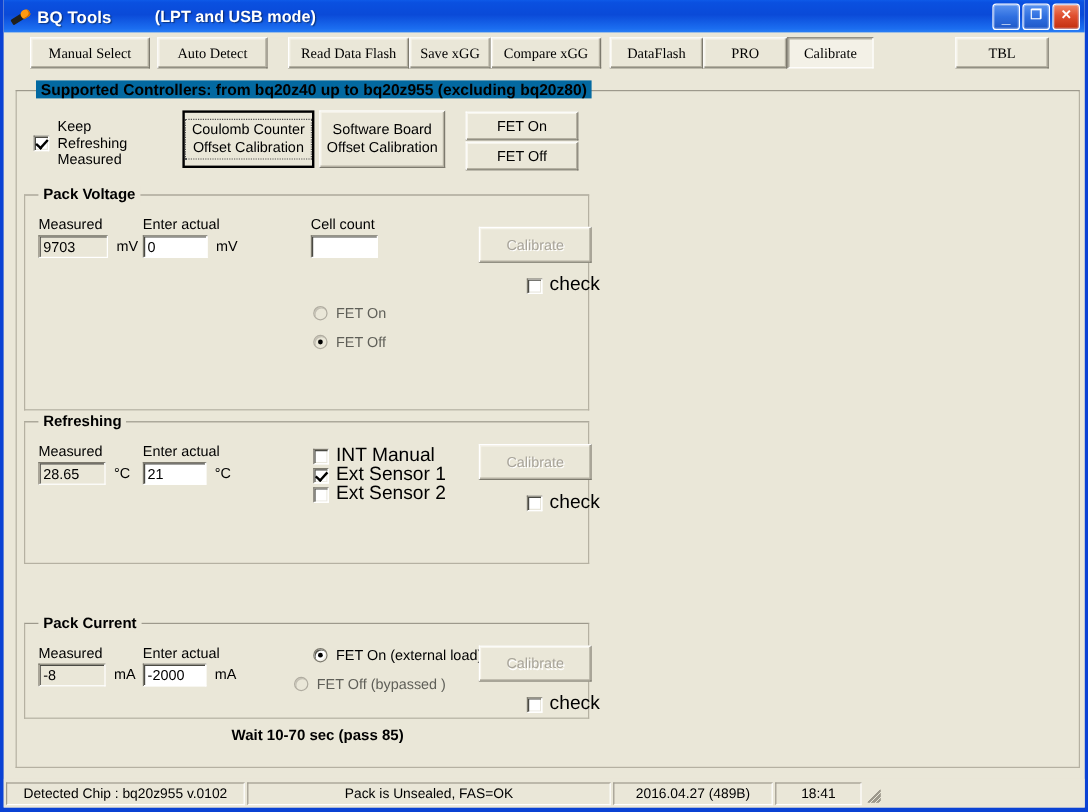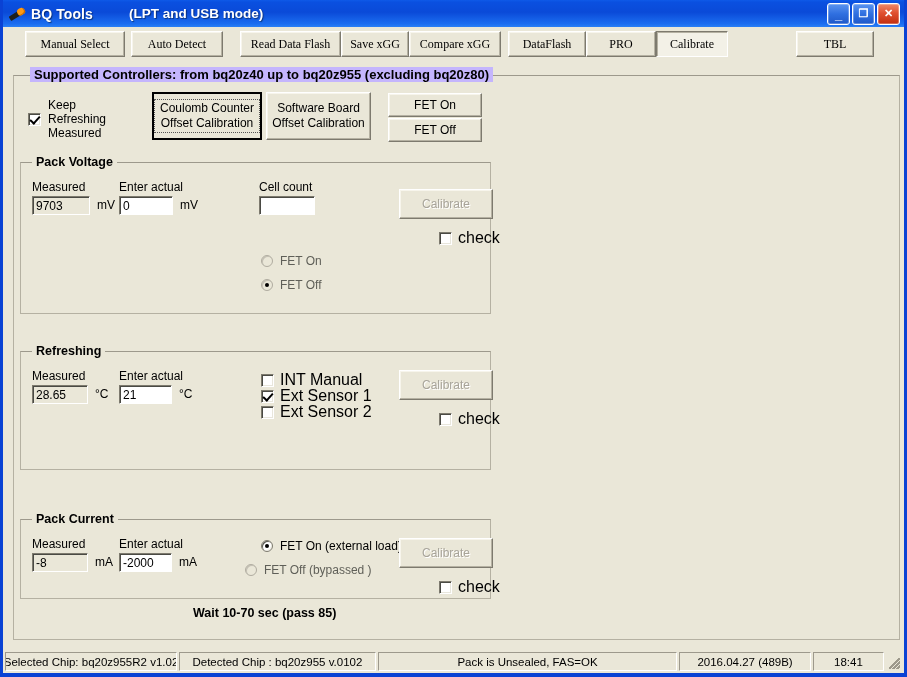"Supported Controllers: from bq20z40 up" .ctrl-legend { background: #c4b5fd -> #0369a1 }
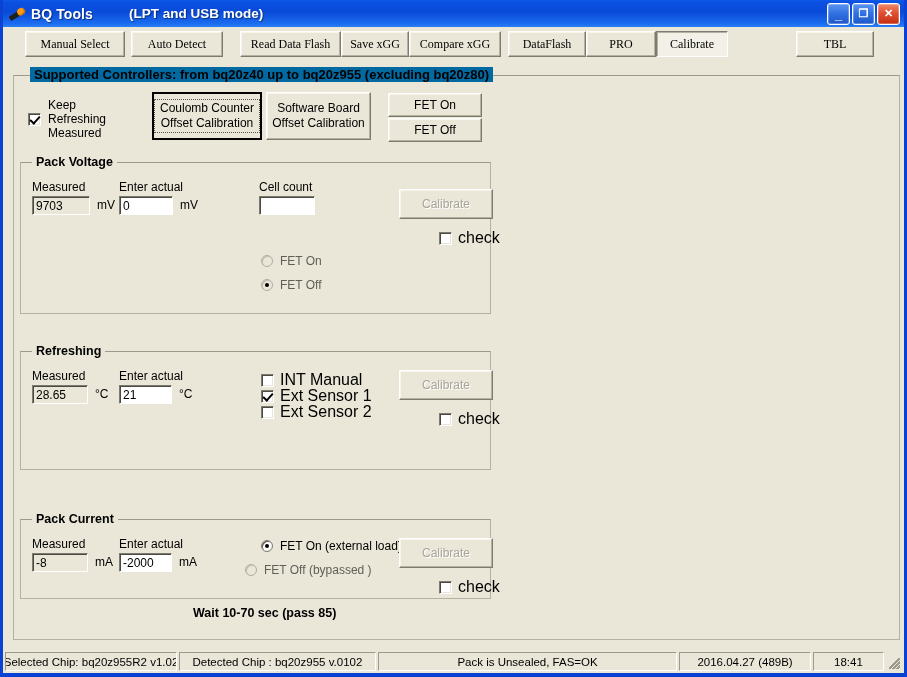"Pack Voltage" div.sec { height: 152px -> 180px }
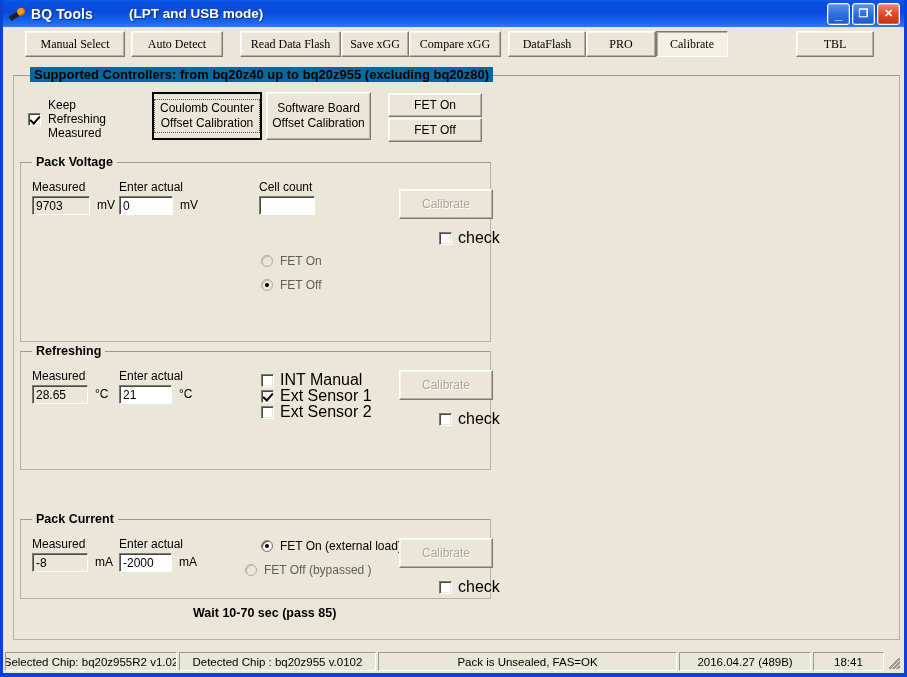"Selected Chip: bq20z955R2 v1.02" div.sb-cell { html: <div>Selected Chip: bq20z955R2 v1.02</div> -> none }
